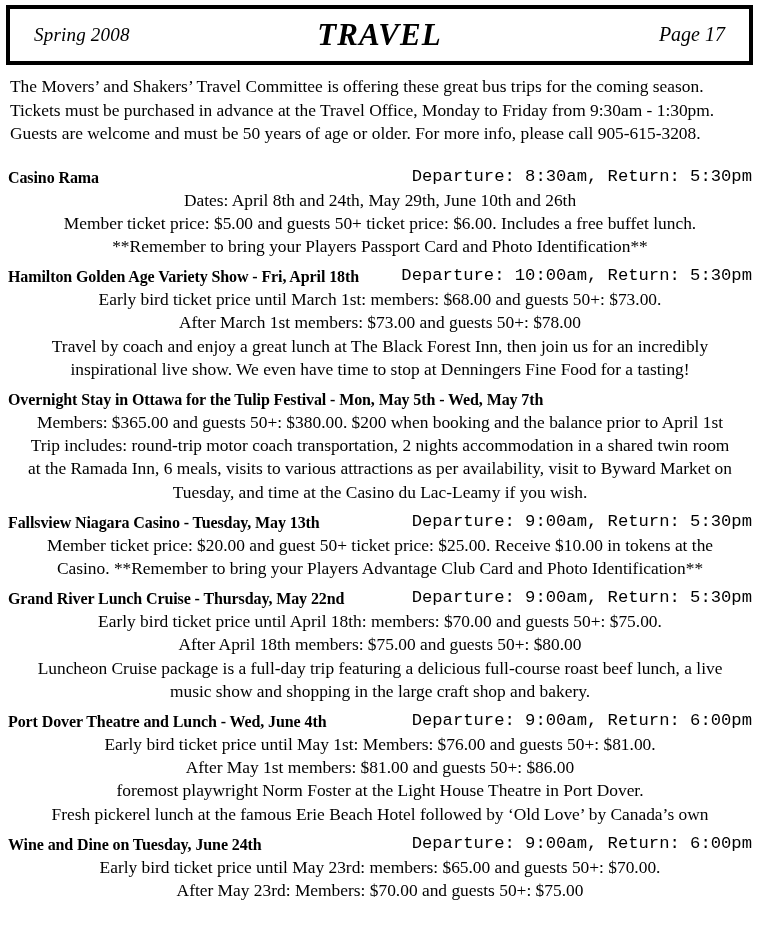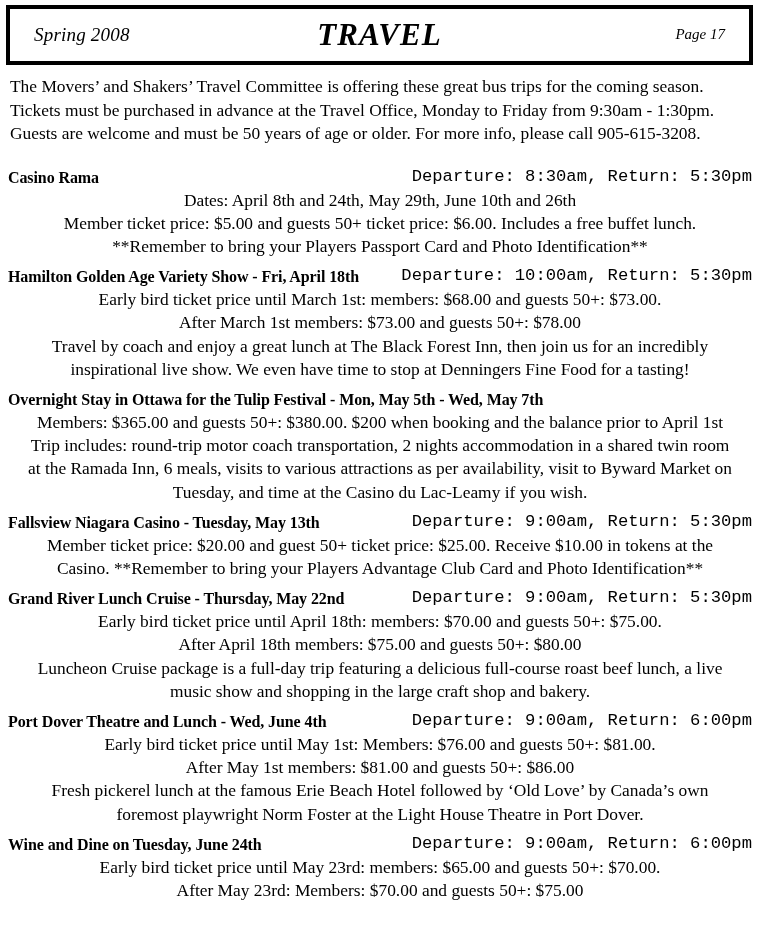"Page 17" .masthead-right { font-size: 15px -> 20px }
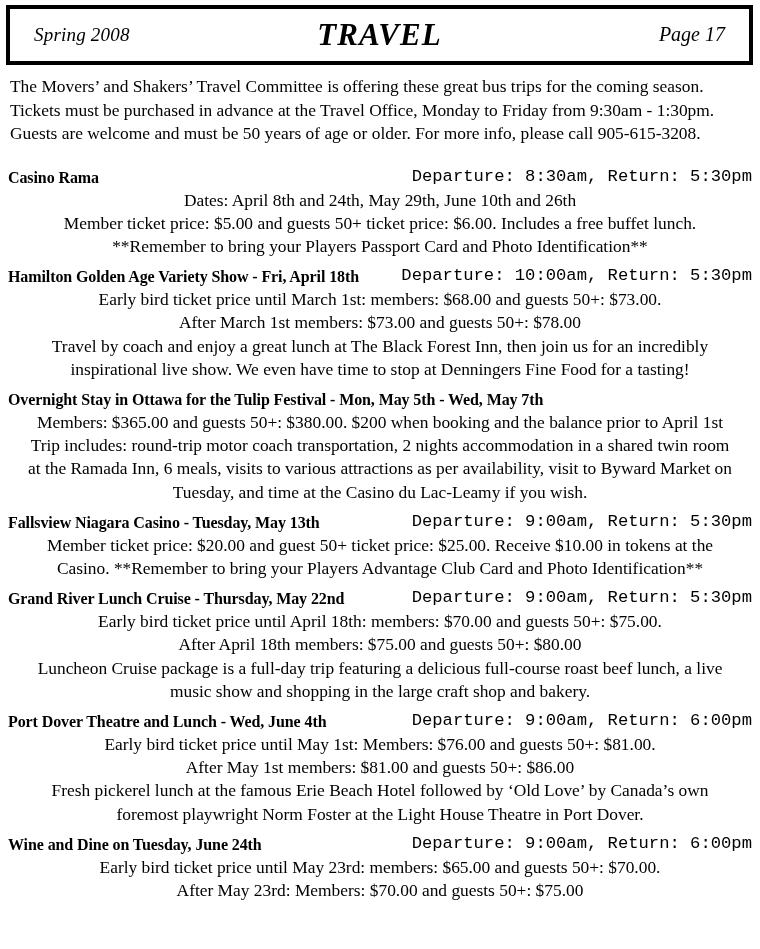"Fresh pickerel lunch at the" span.line { order: before "foremost playwright Norm Foster at" -> after "foremost playwright Norm Foster at" }
